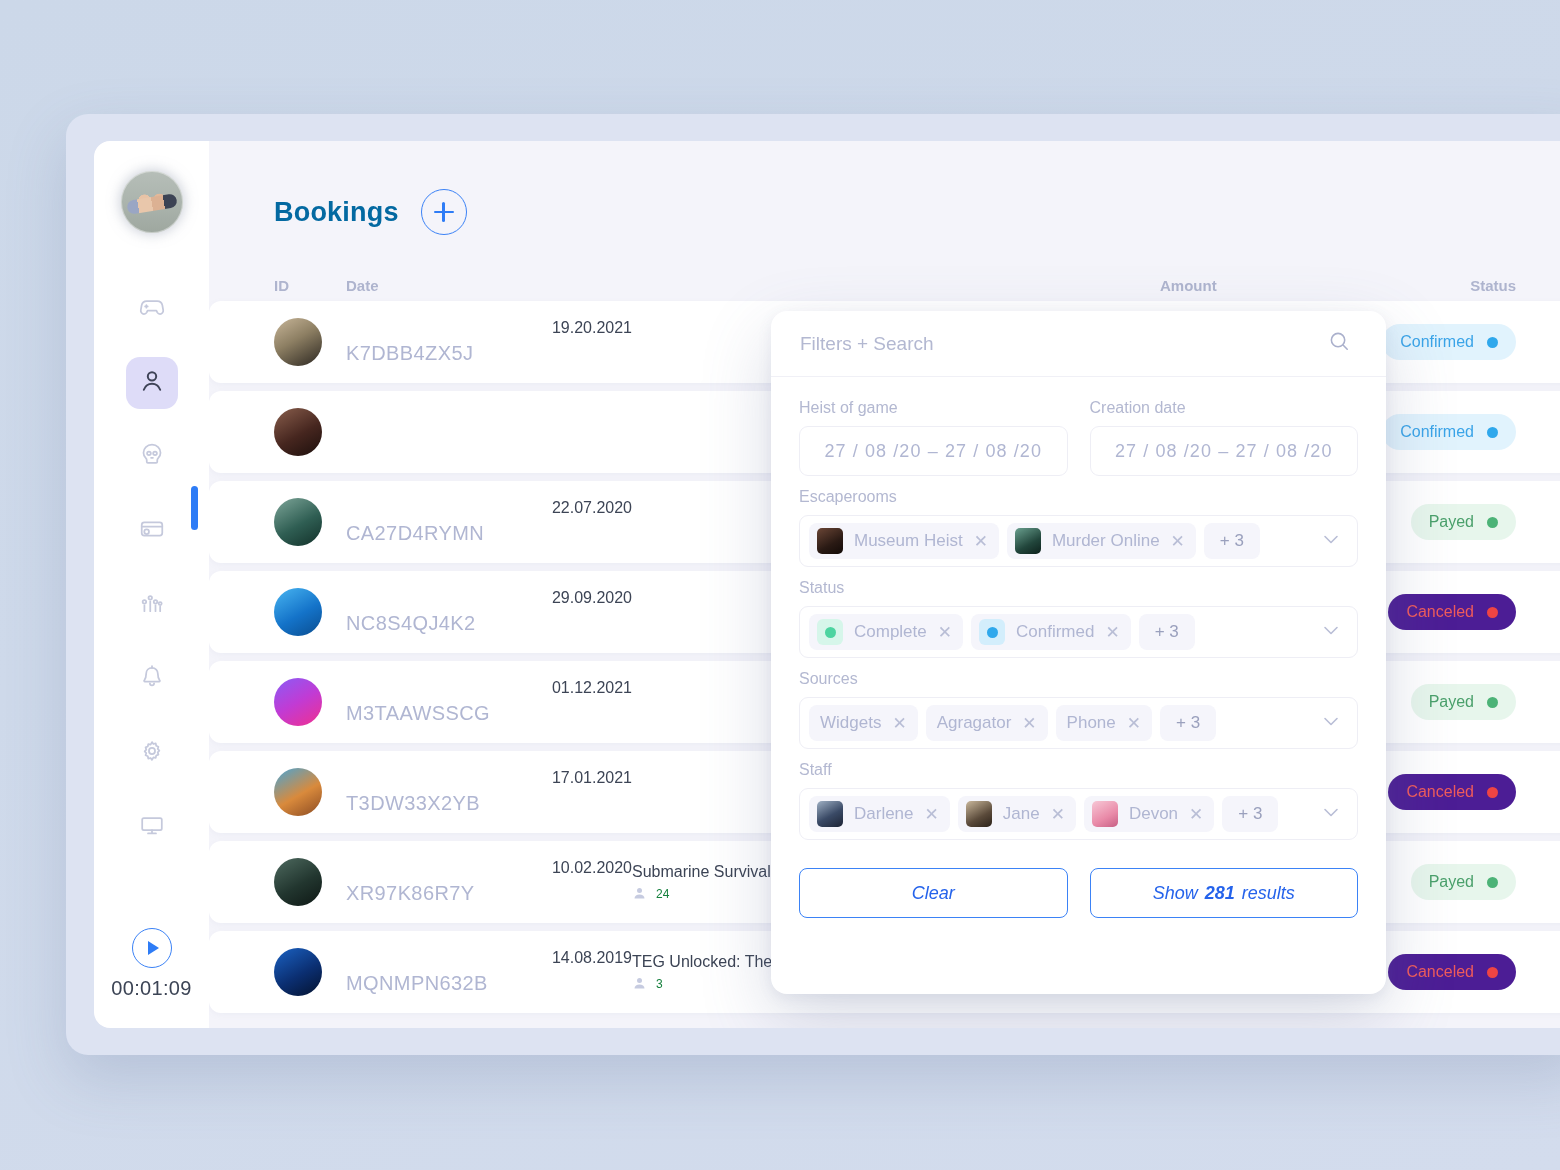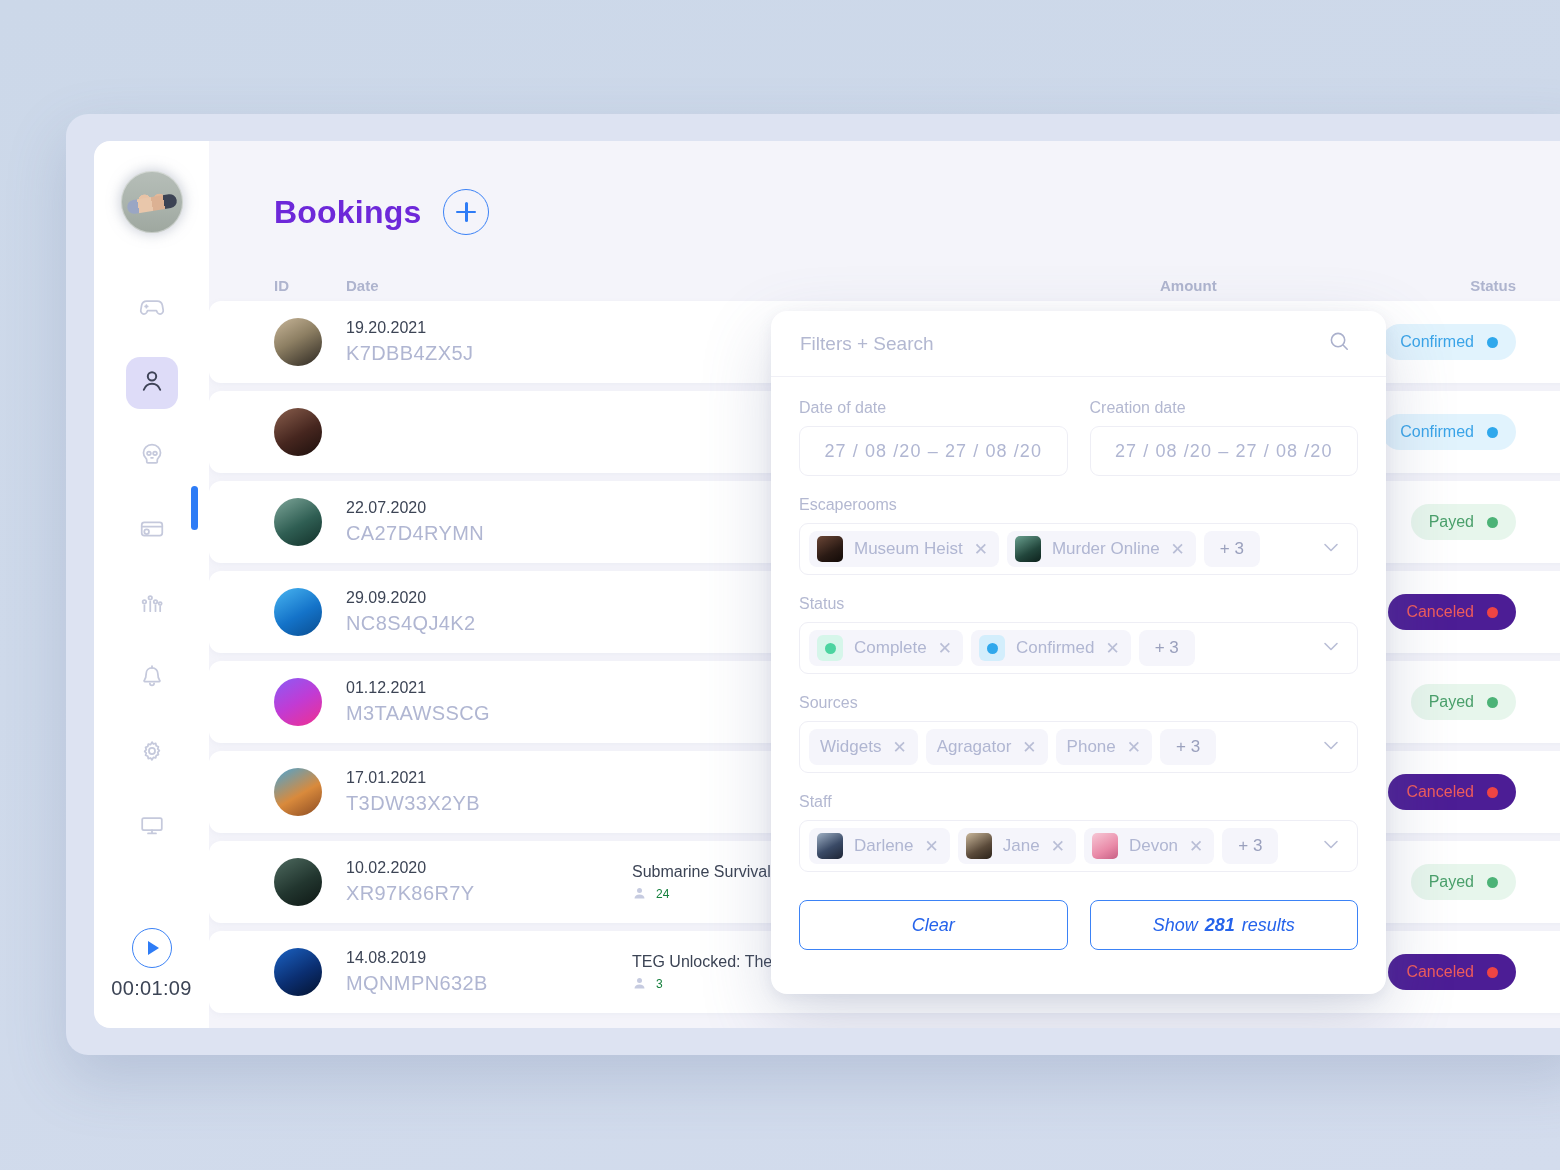"Bookings" #page-title { color: #6d28d9 -> #0369a1; font-size: 32px -> 27px }
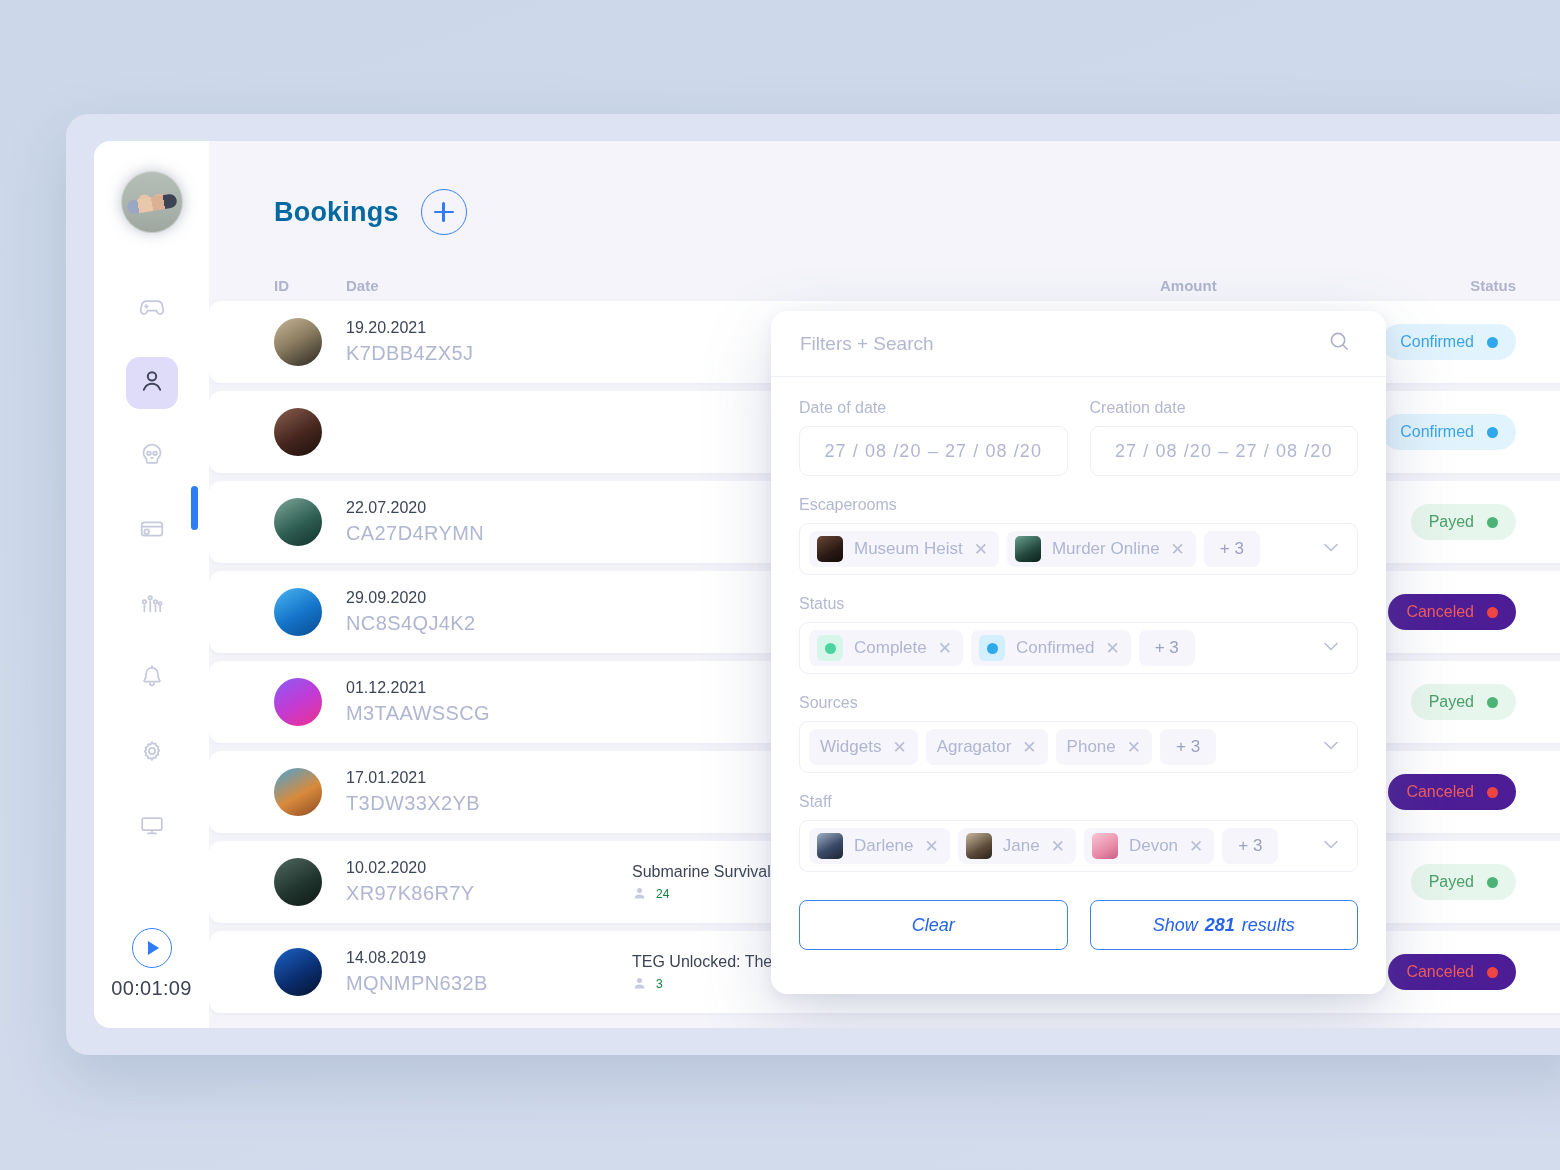"19.20.2021" .d1 { text-align: none -> right }
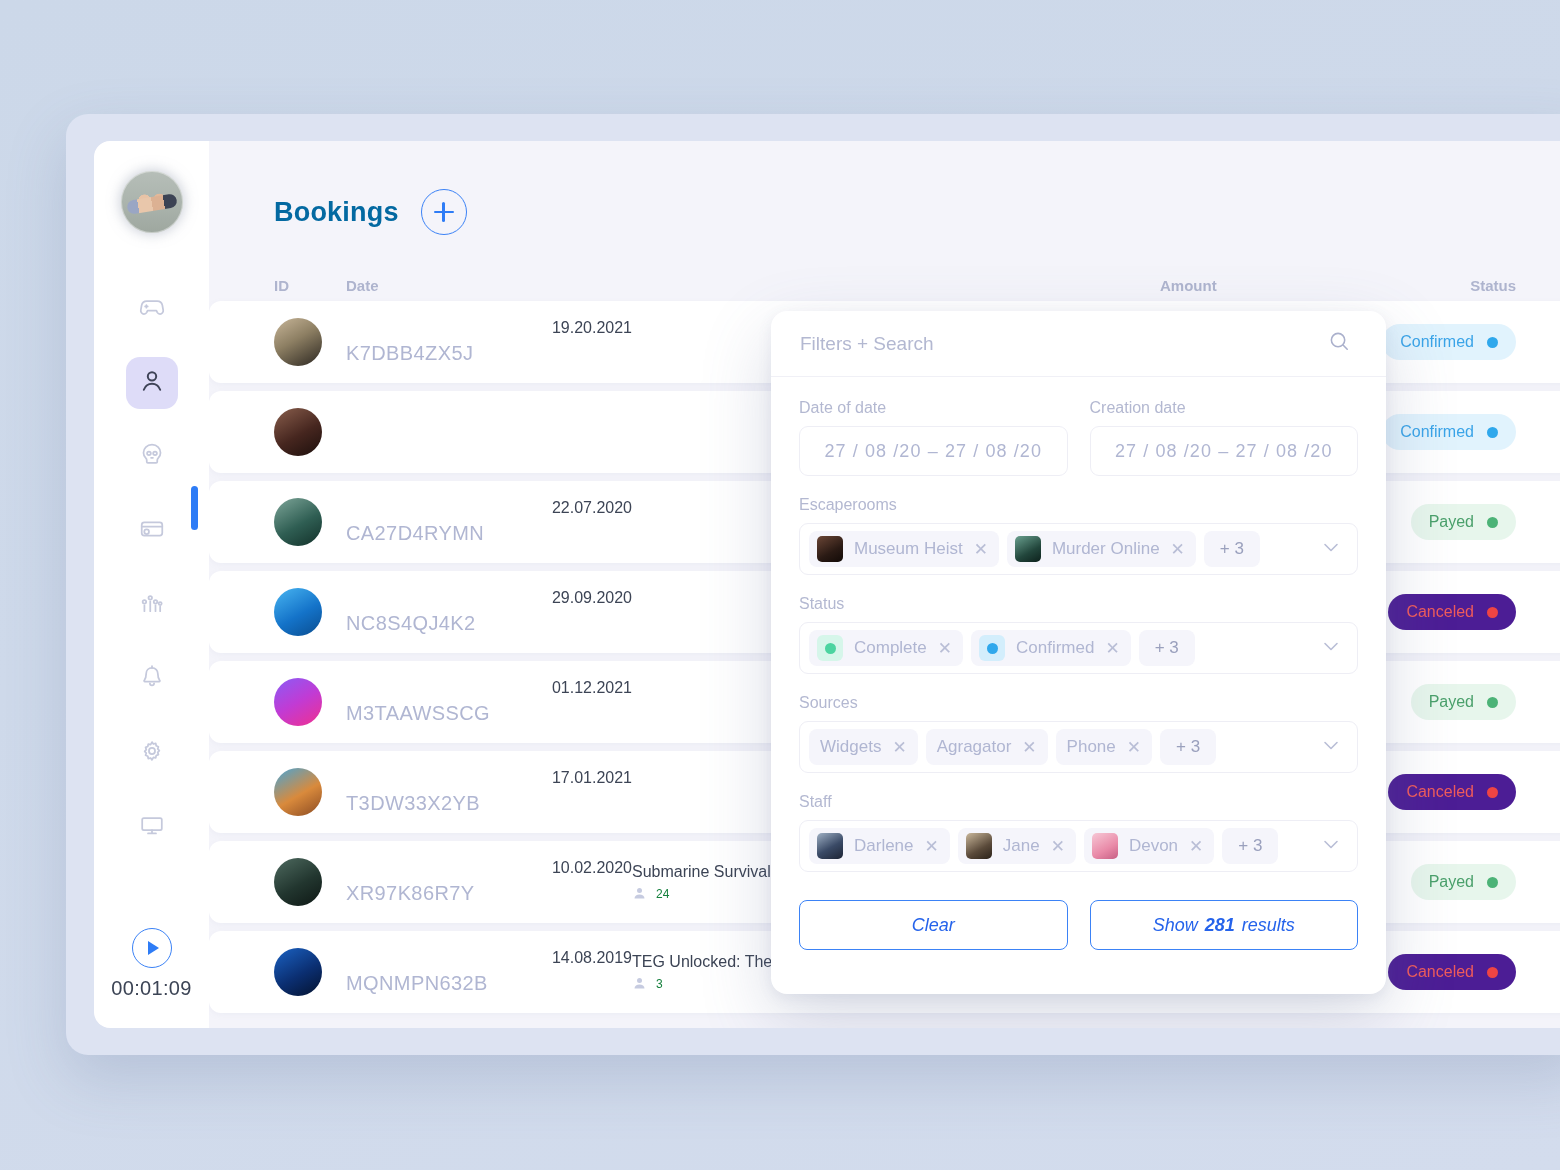"Date of date" div.field-label { text: Date of date -> Heist of game }
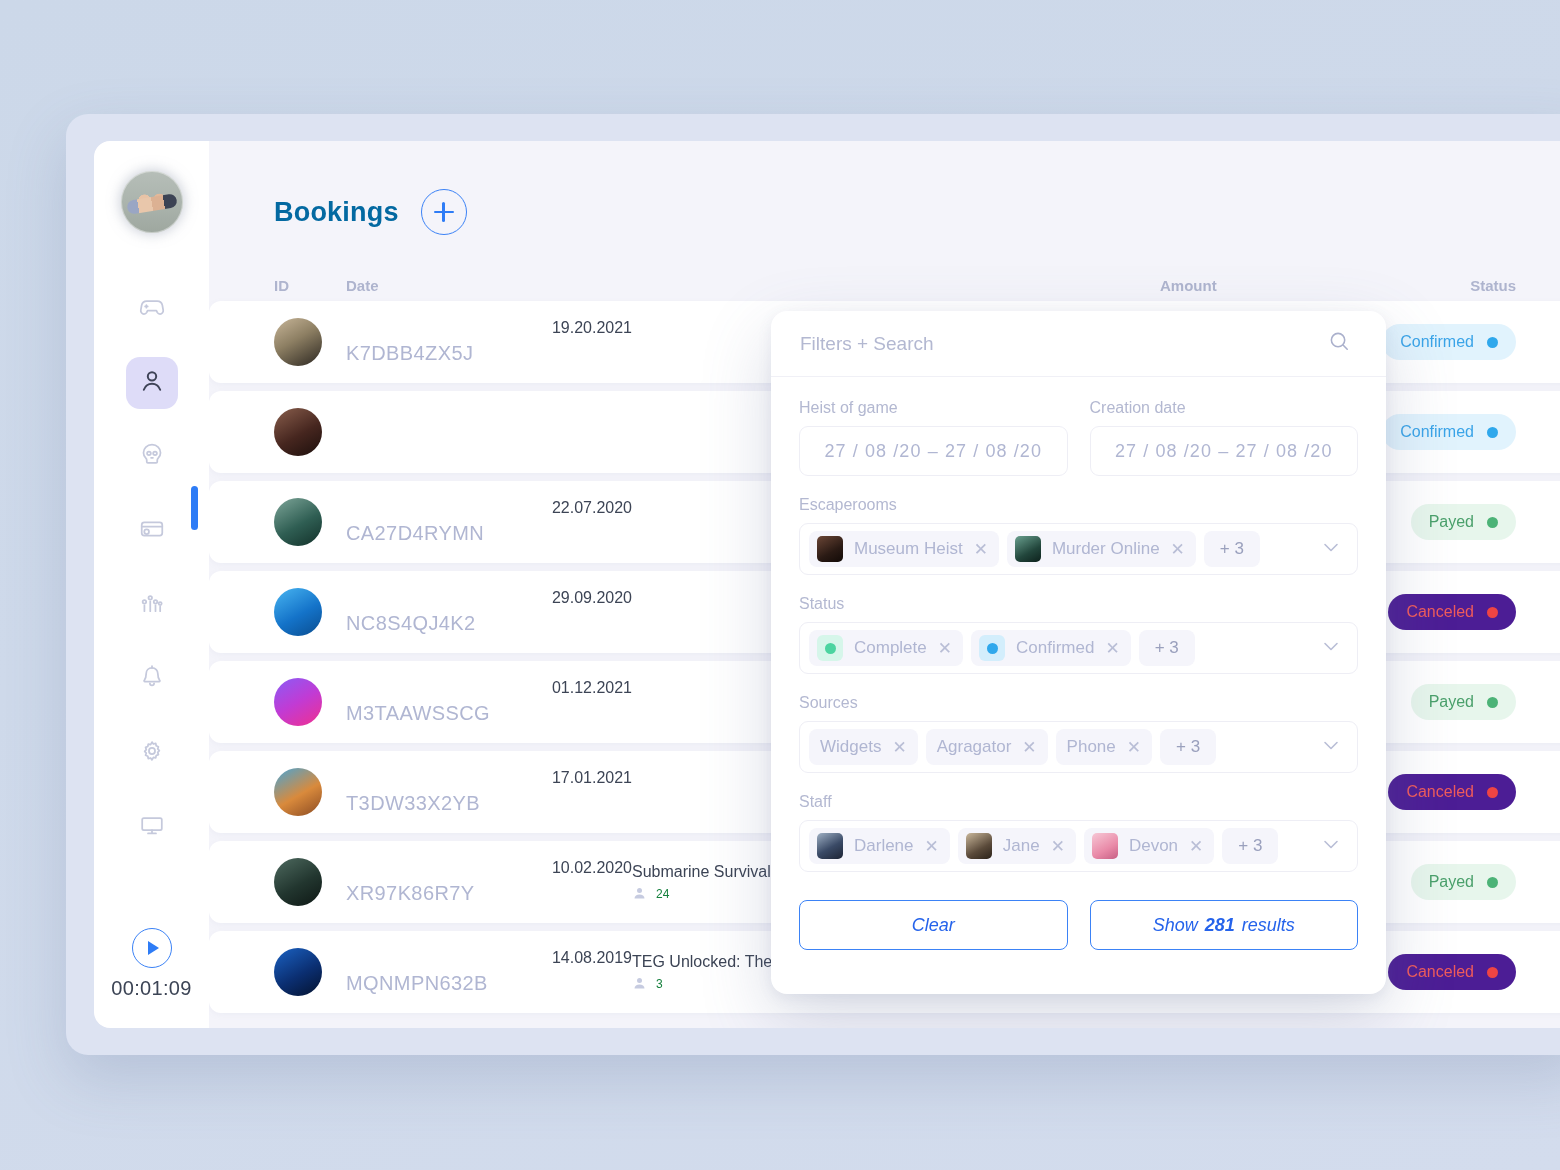"Escaperooms" .sel-group { margin-top: 20px -> 12px }
